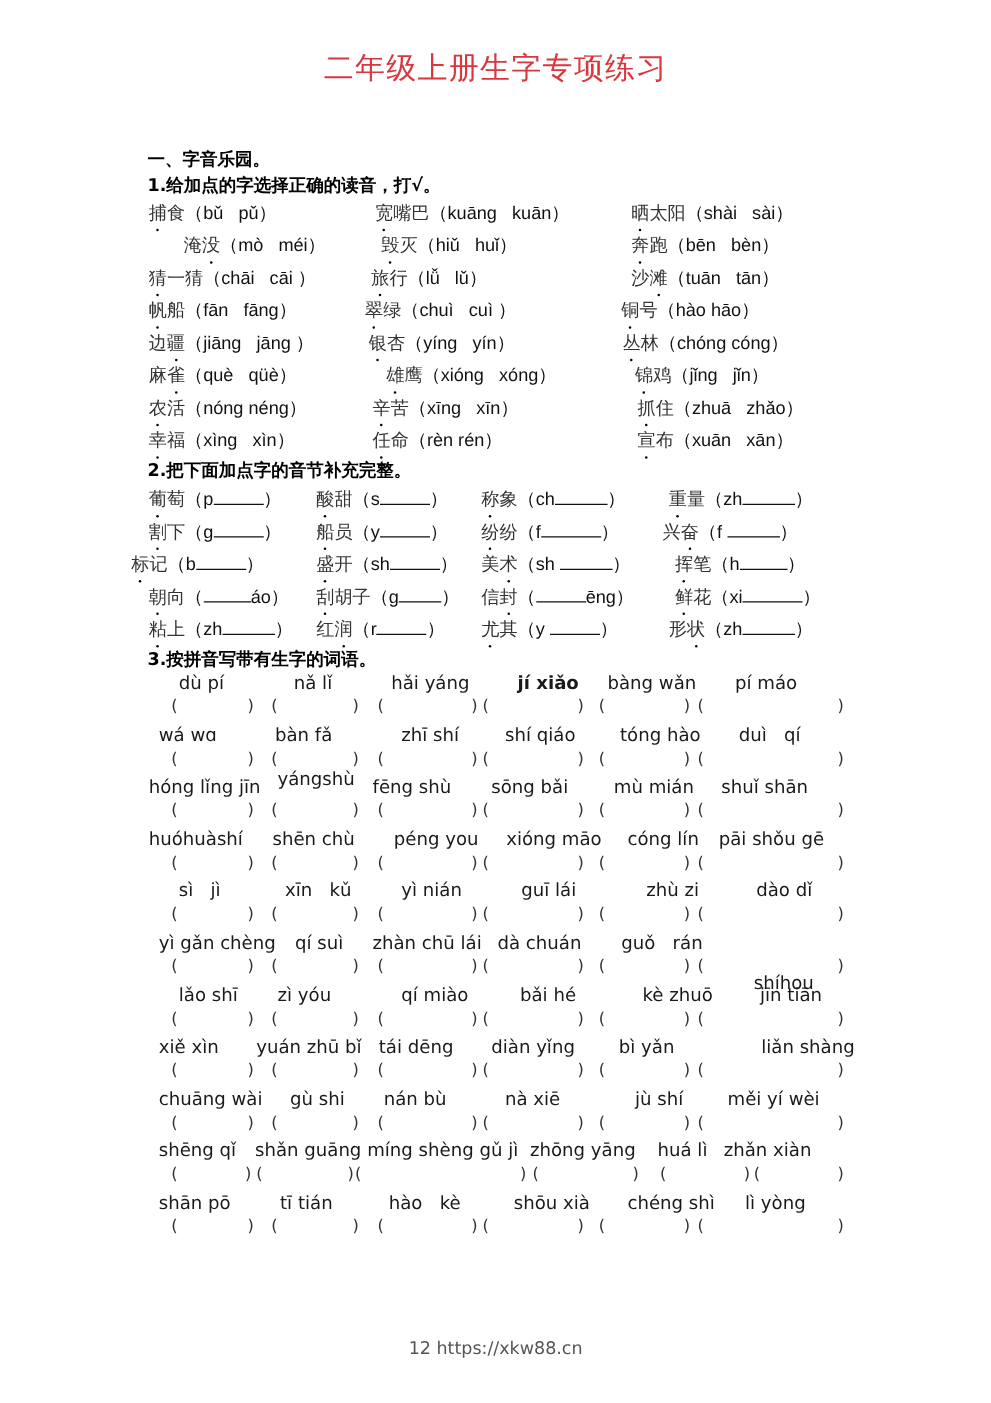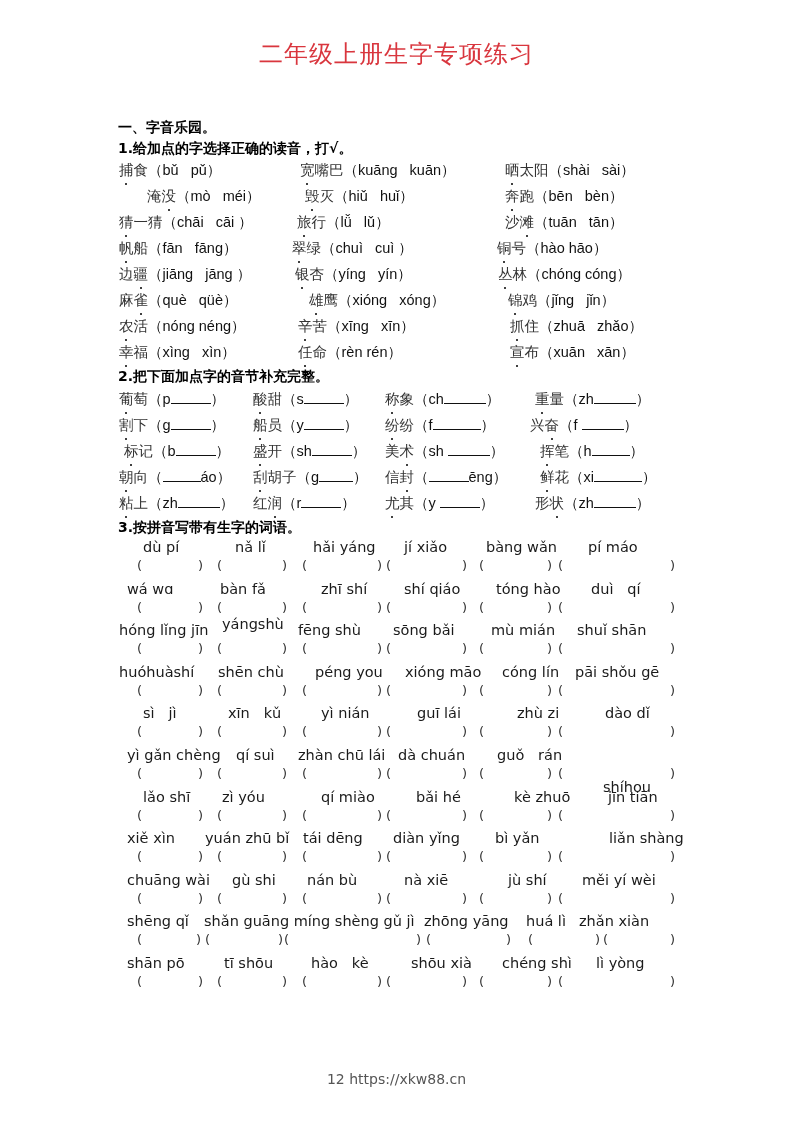"标记（b ）" div.cell { left: 124px -> 105px }
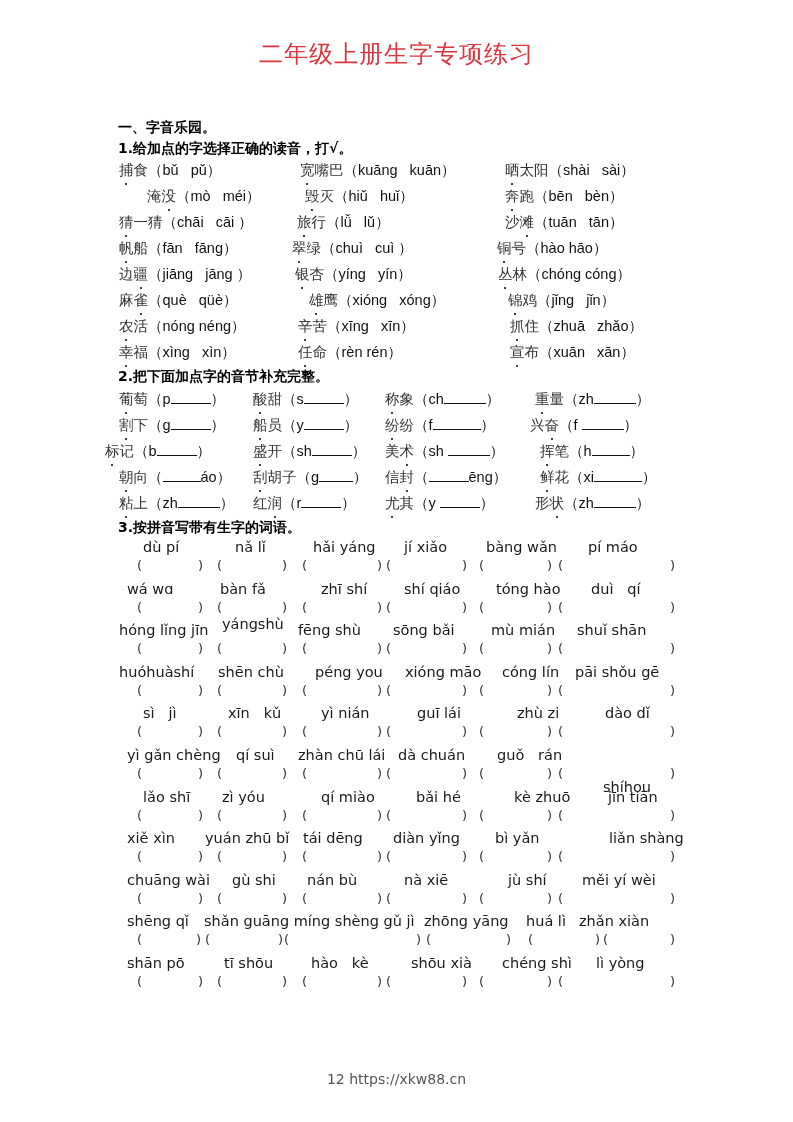"jí xiǎo" div.pyw { font-weight: none -> bold; left: 404px -> 414px }
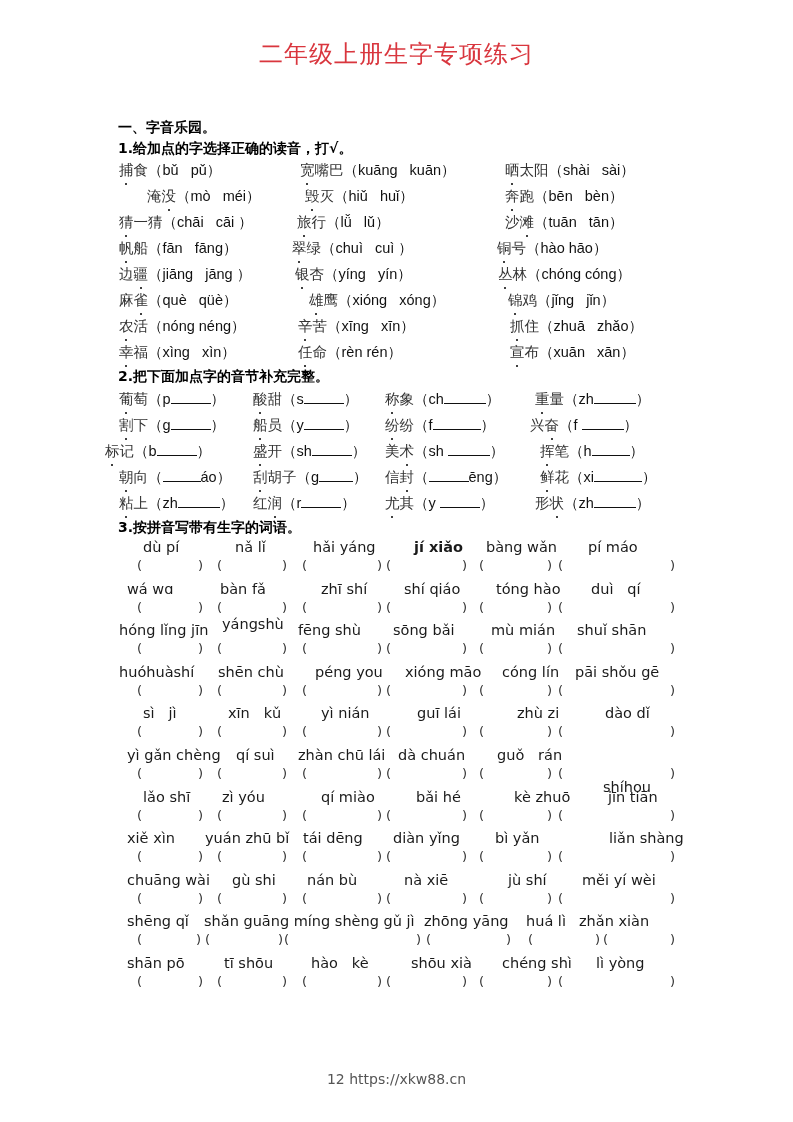"tī shōu" div.pyw { text: shōu -> tián }
